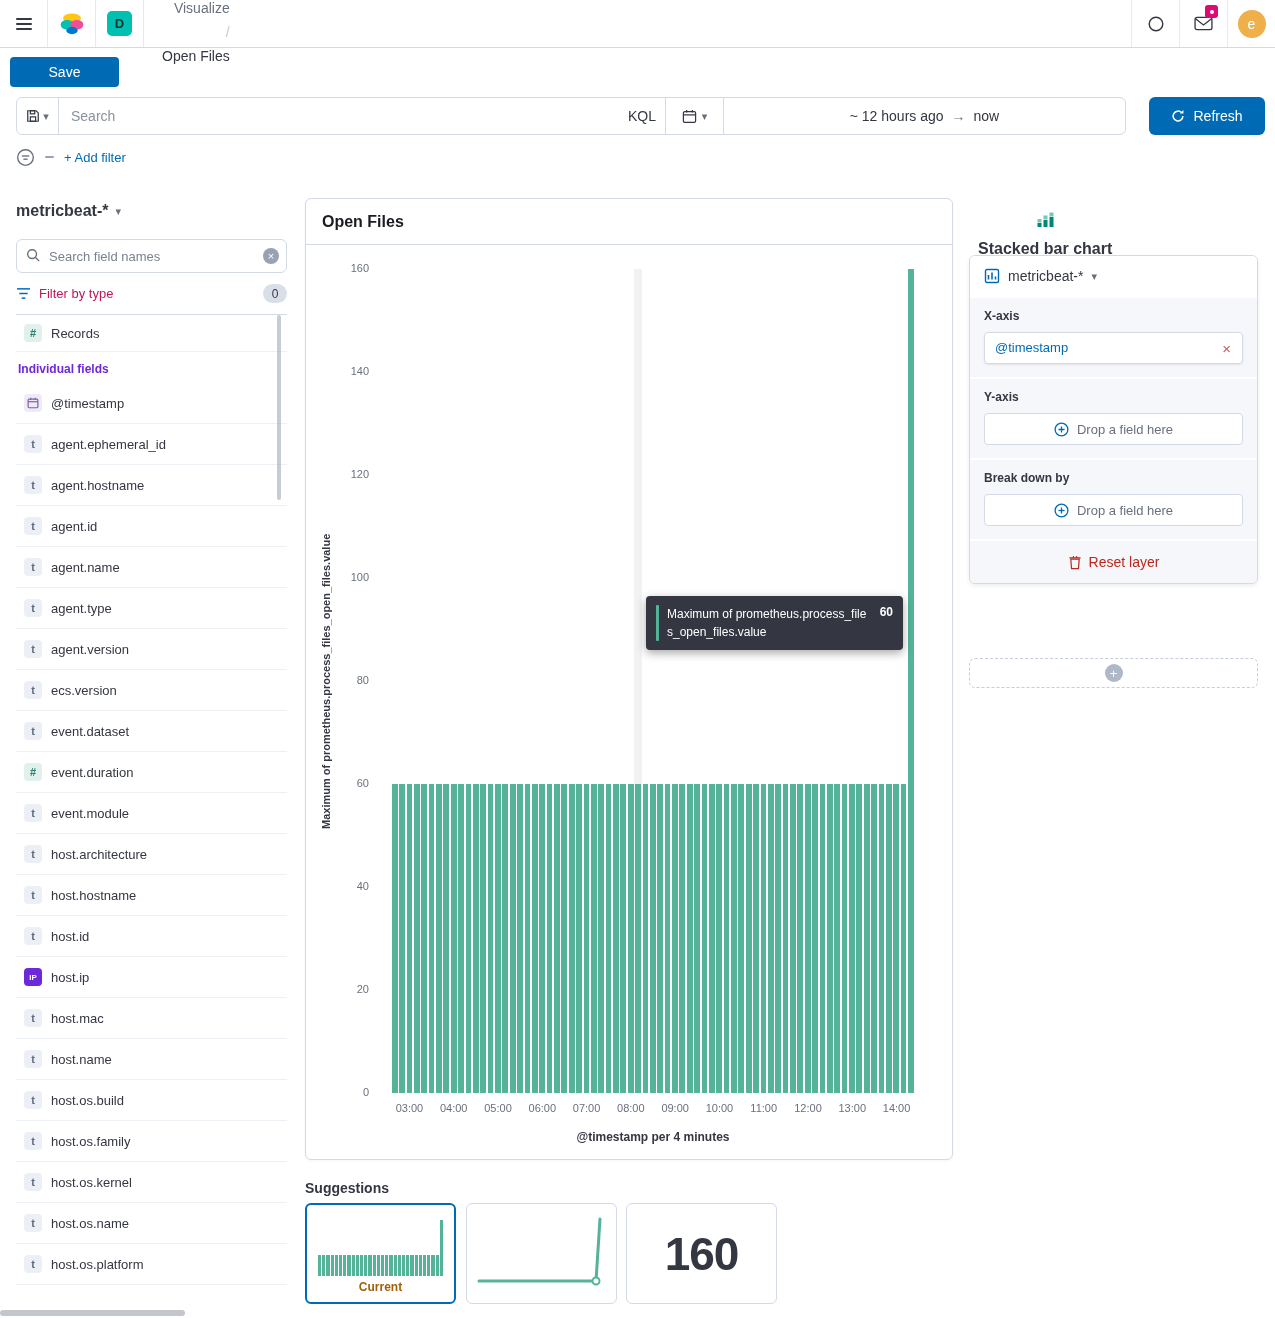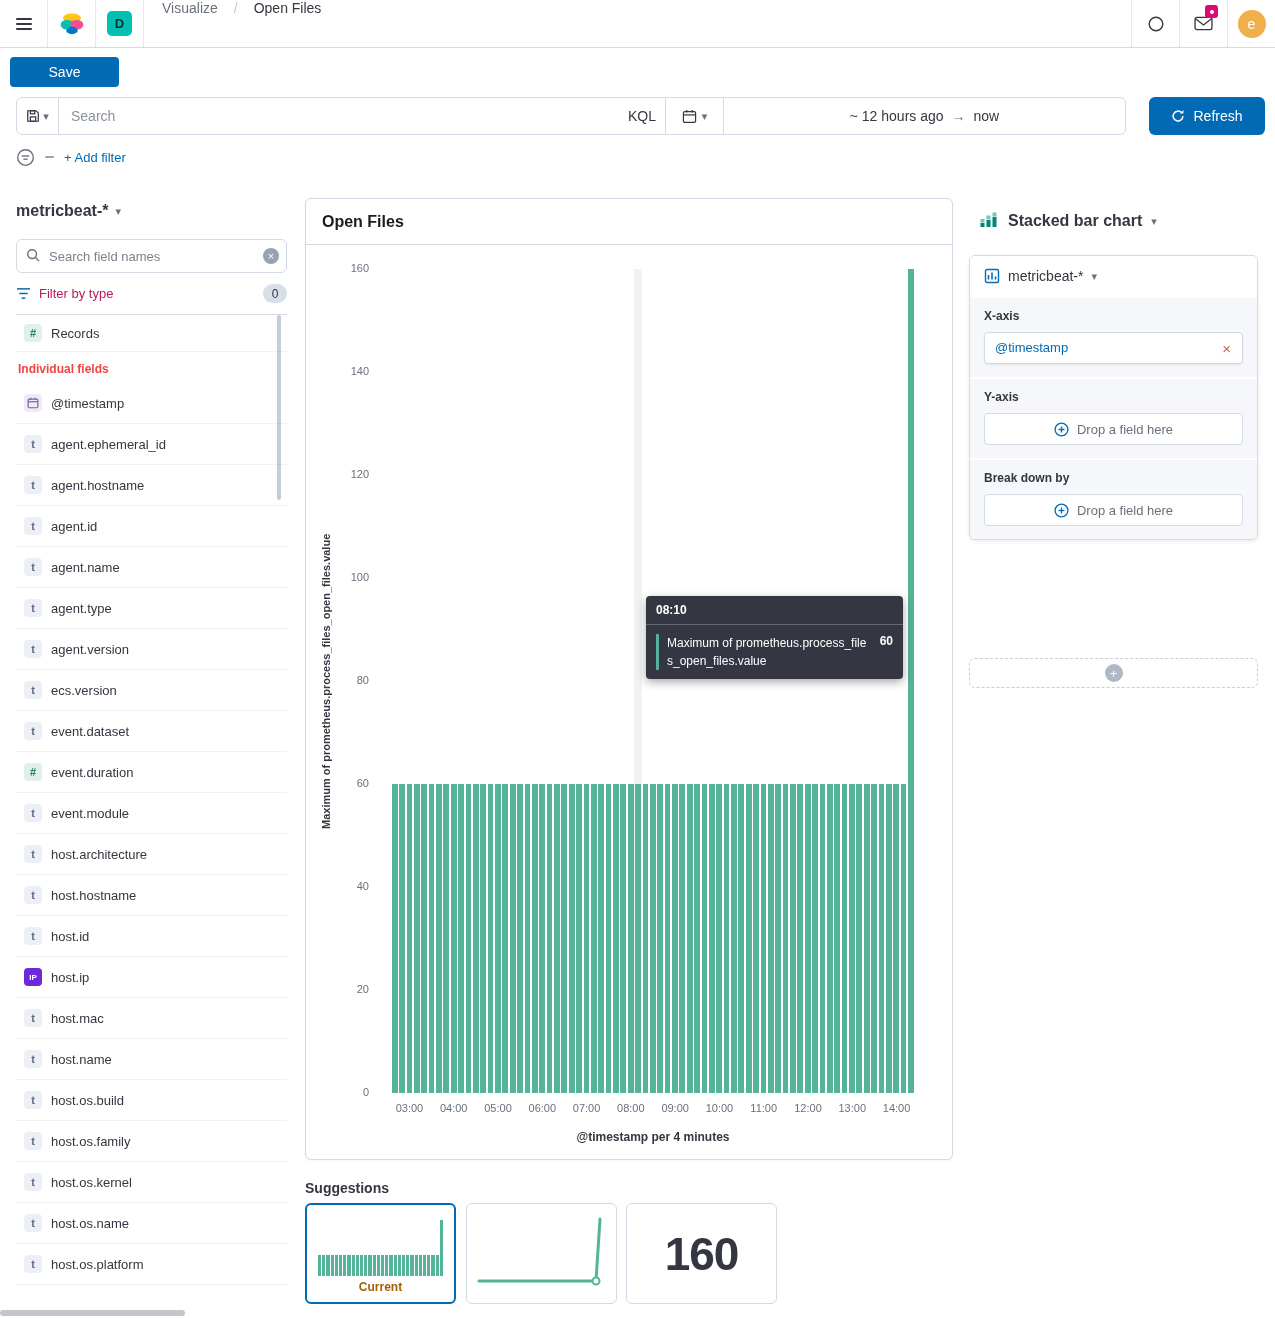"Visualize" .breadcrumb { align-items: flex-start -> flex-end; flex-direction: none -> column; gap: 16px -> 8px }
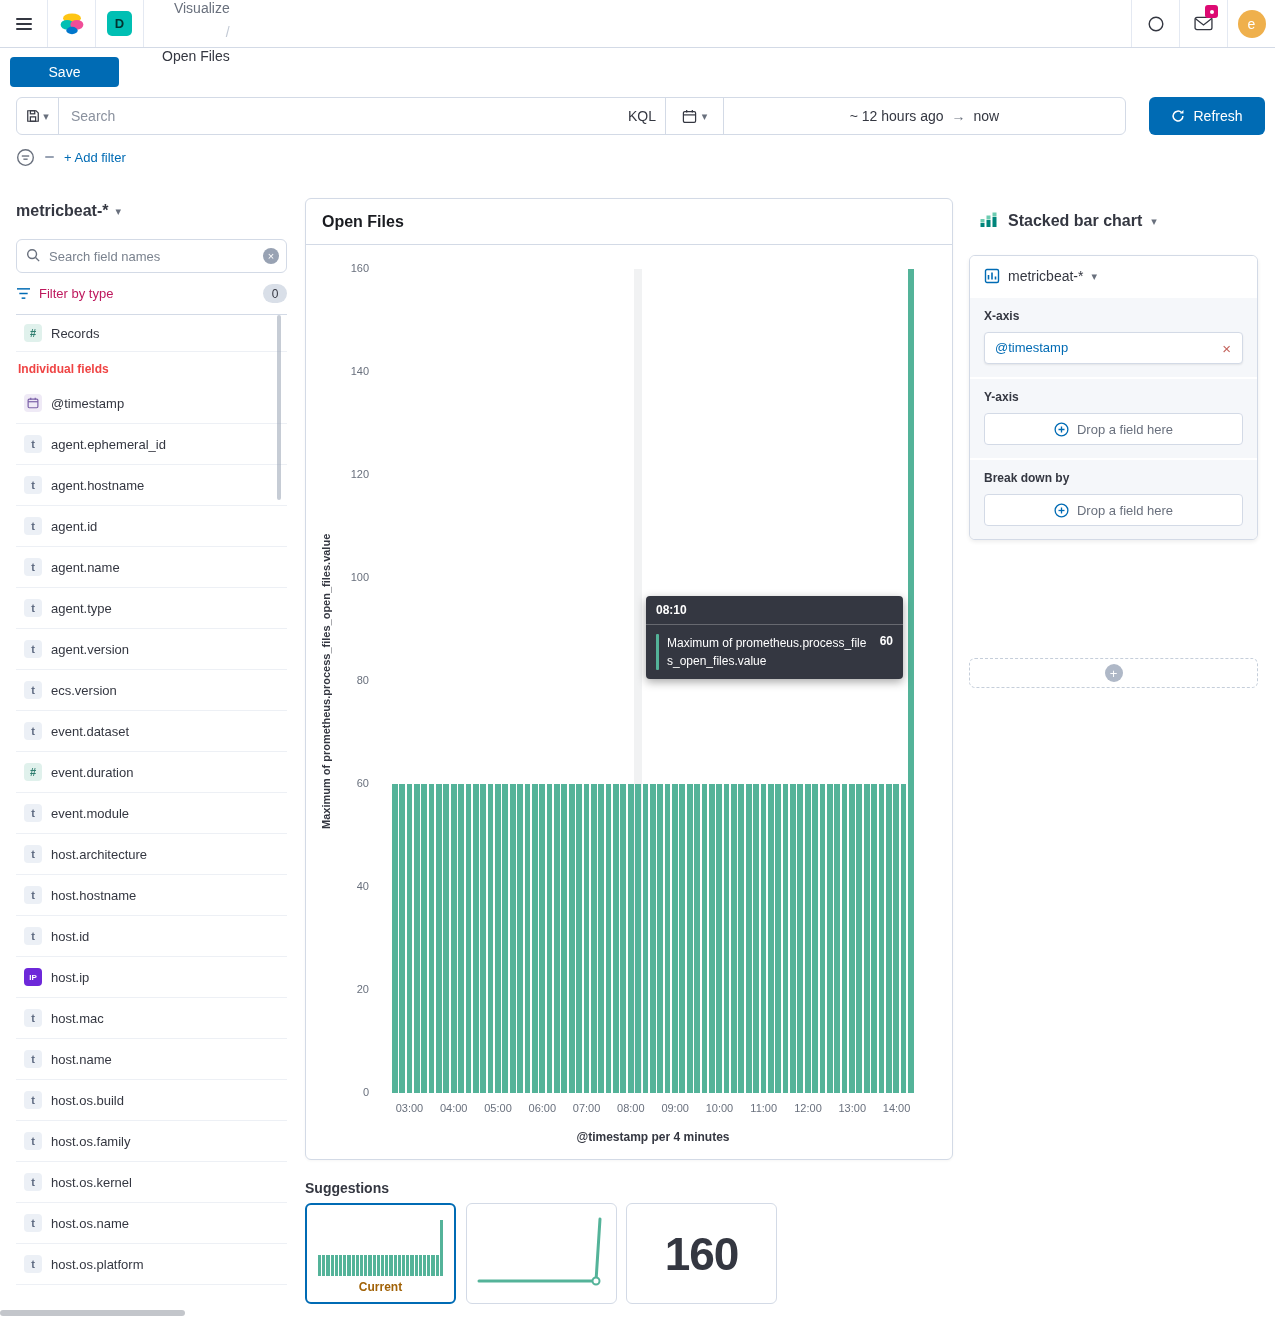"Stacked bar chart" .chart-type-row { flex-direction: none -> column }
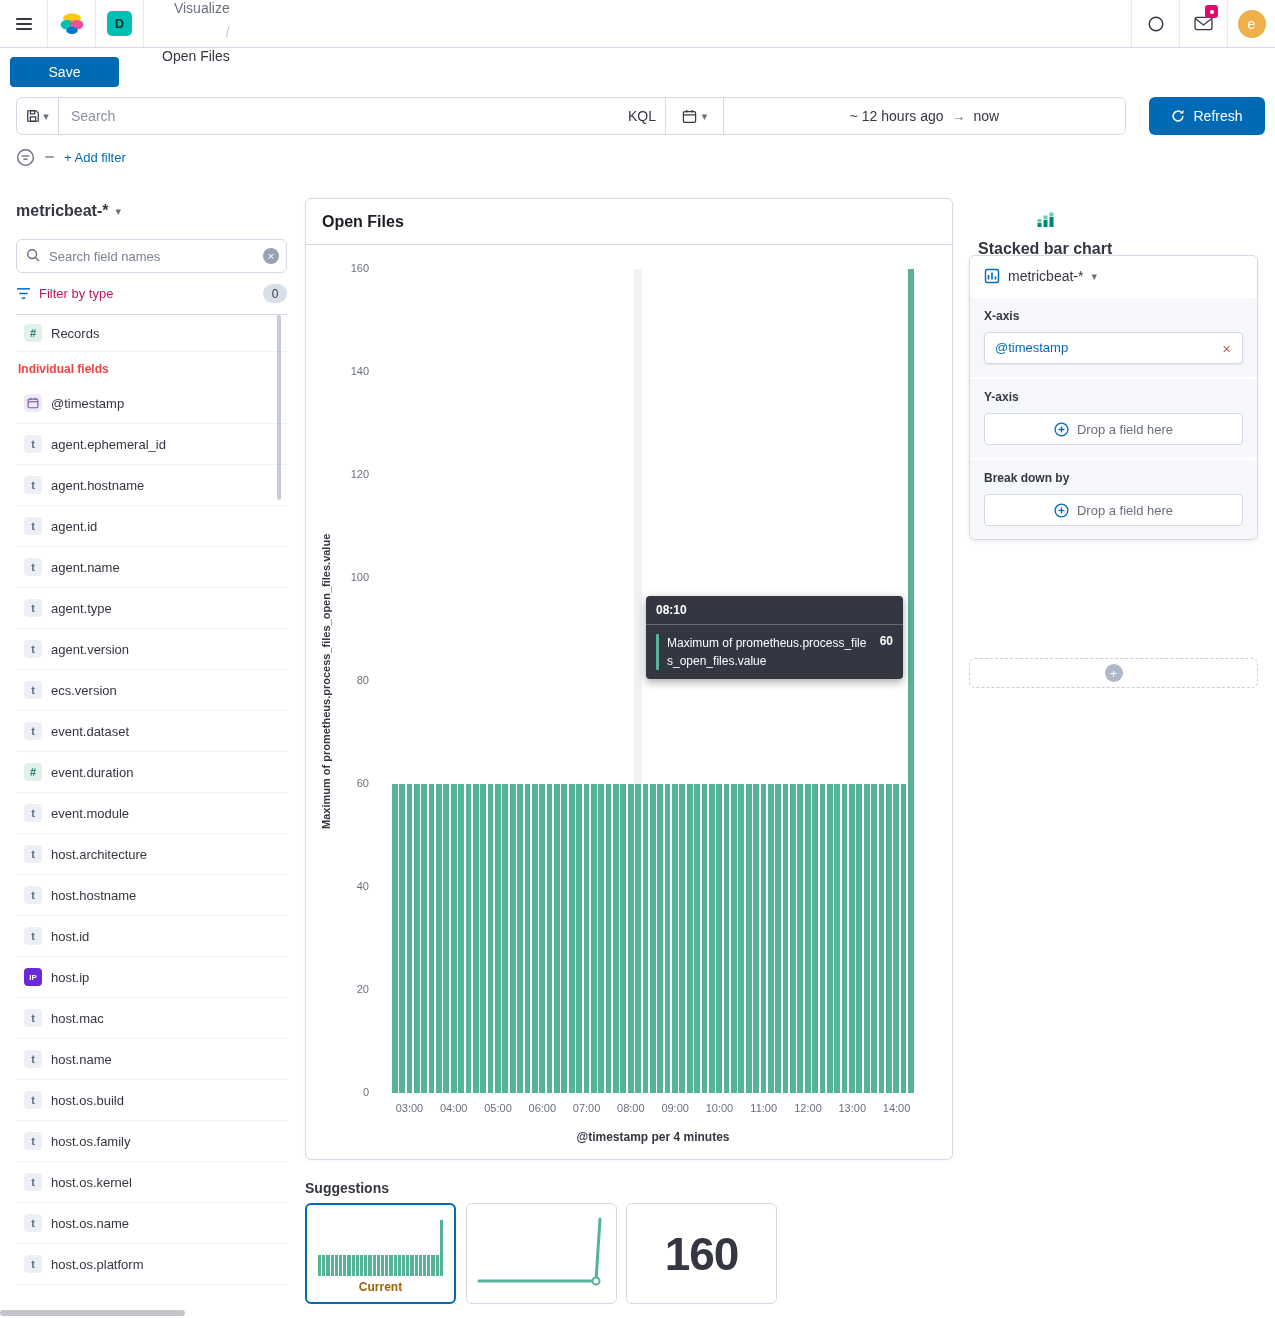"Individual fields" .section-subhead { color: #ef4444 -> #6d28d9 }
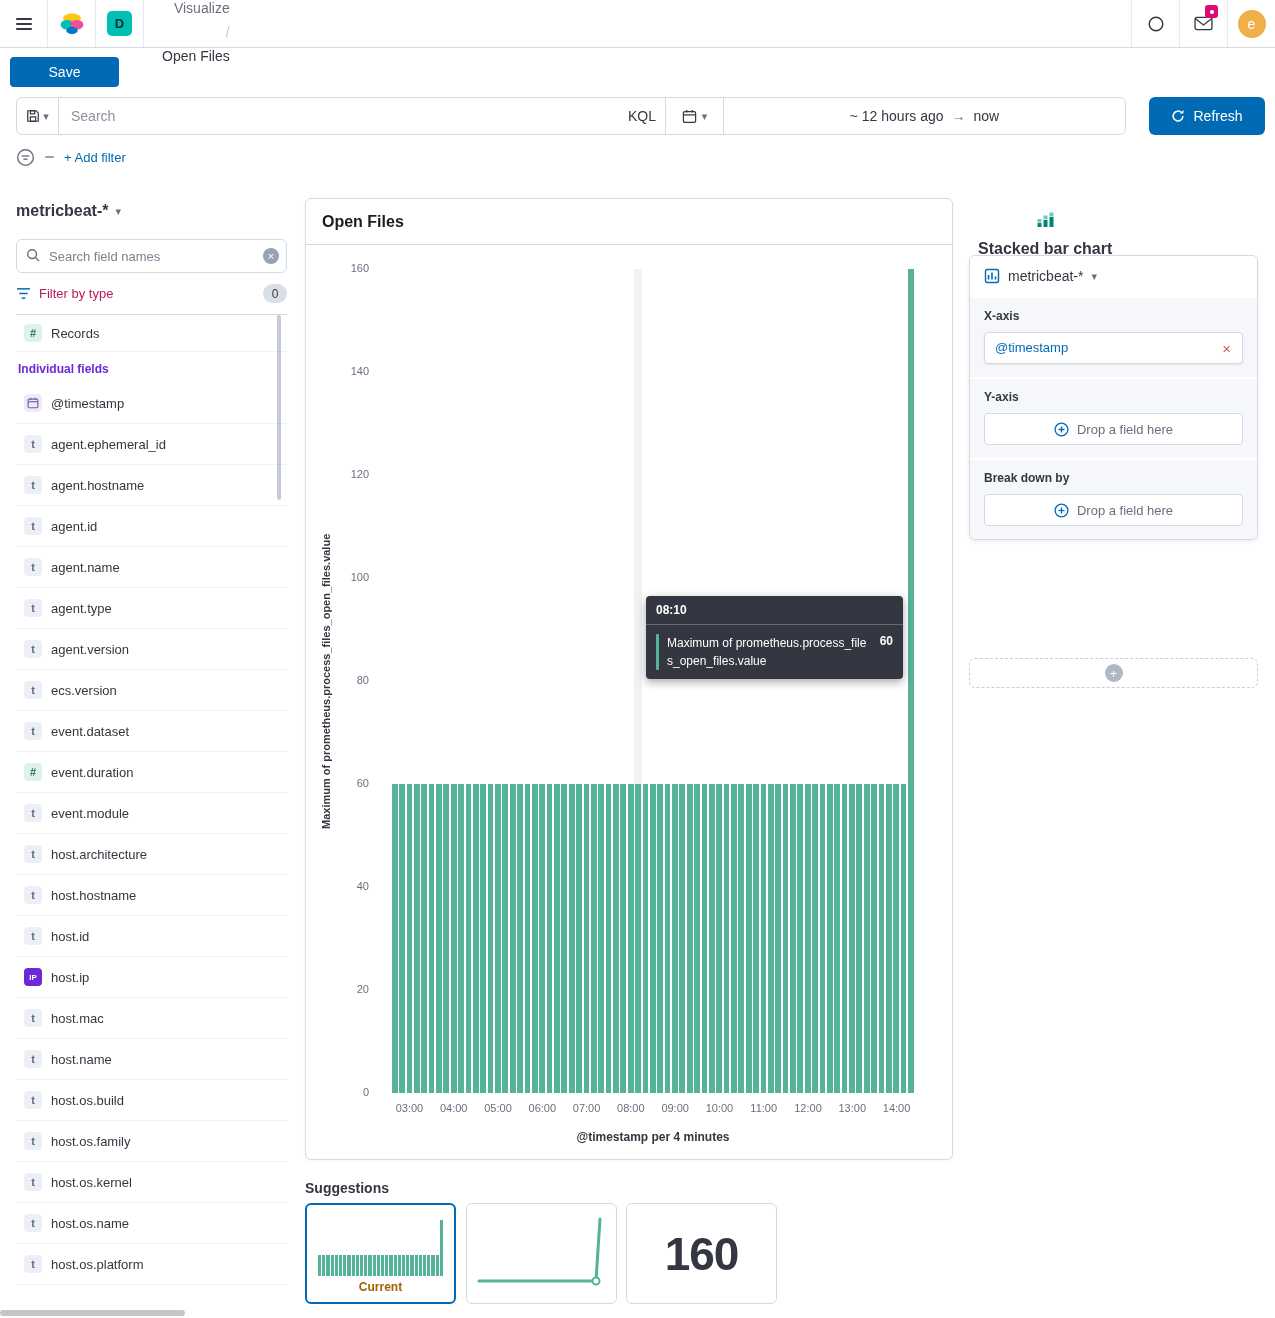"Reset layer" div.reset-layer { html: none -> <div> <svg> <path></path> <line></line> <line></line> <line></line> </svg> <span>Reset layer</span> </div> }
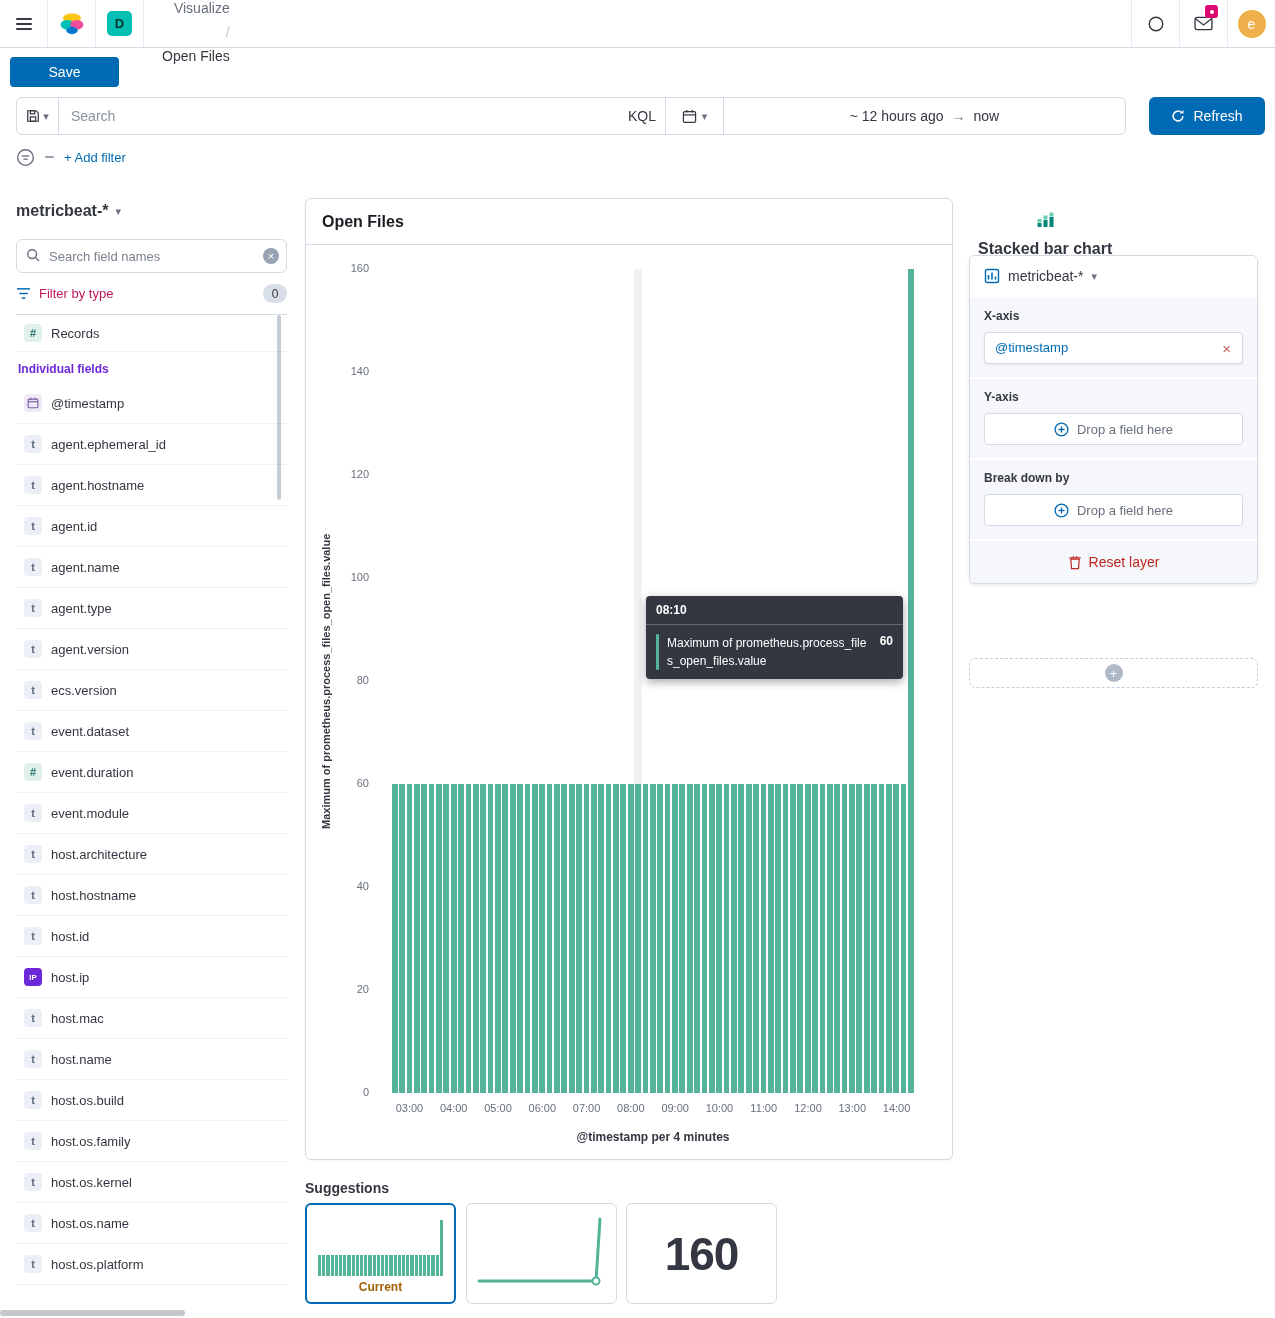"08:10" div.tooltip-header { html: <div>08:10</div> -> none }
